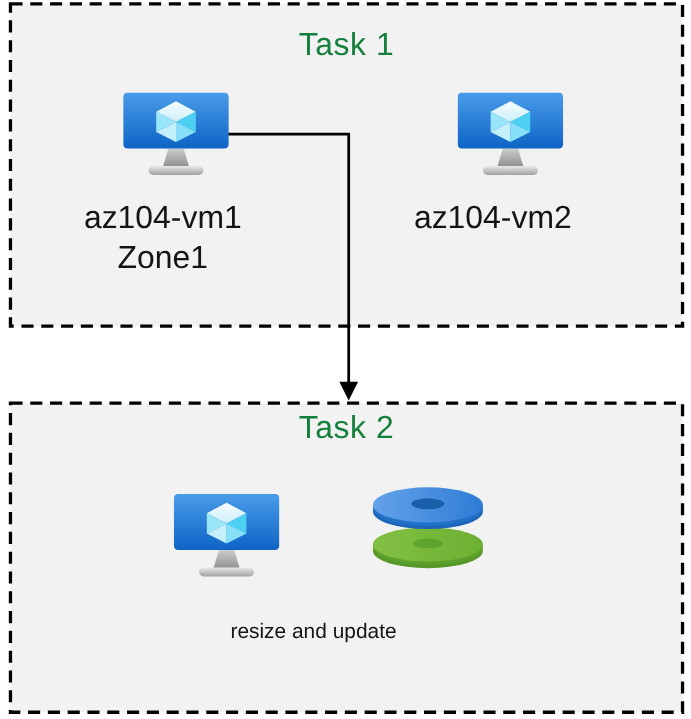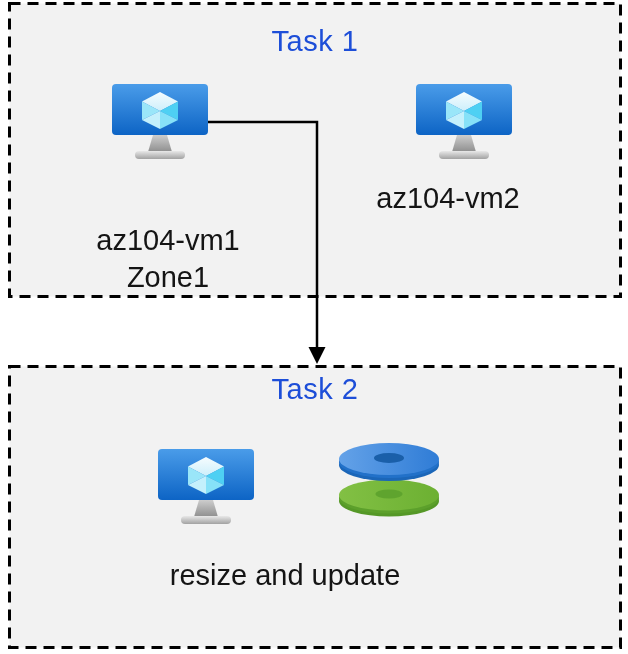"Task 1" .box-title { color: #1d4ed8 -> #15803d }
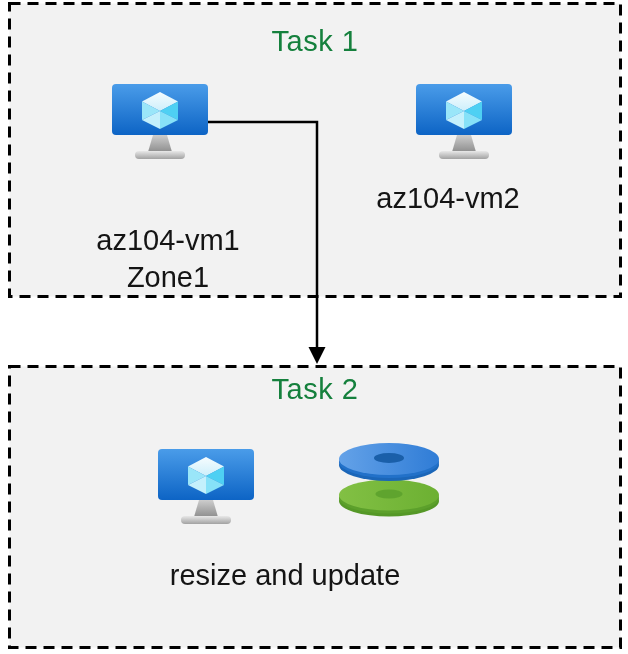"az104-vm1" div.abs { left: 68px -> 48px; margin-top: 42px -> none }
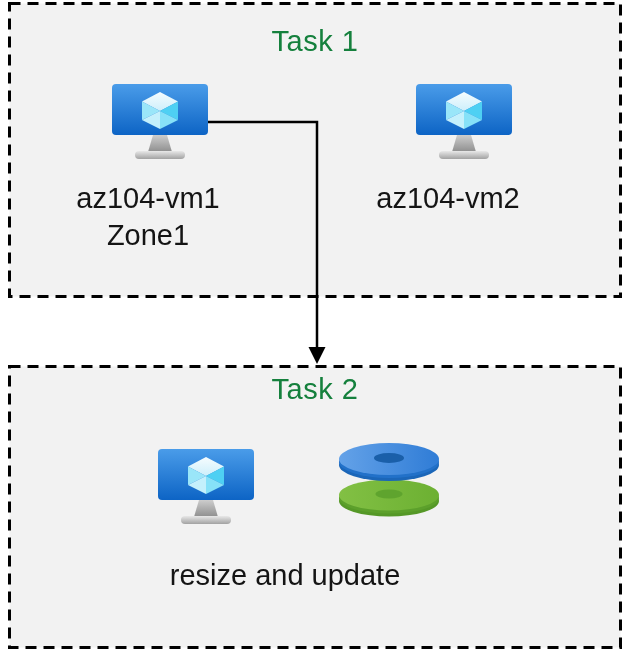"resize and update" .caption { font-size: 29px -> 19px }
